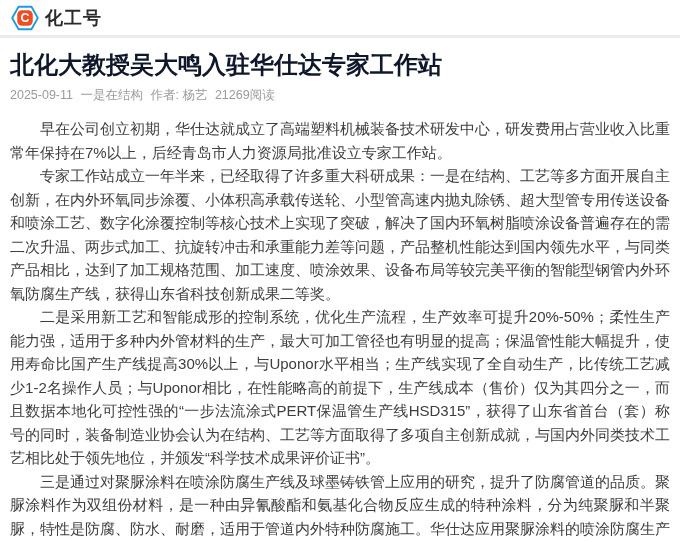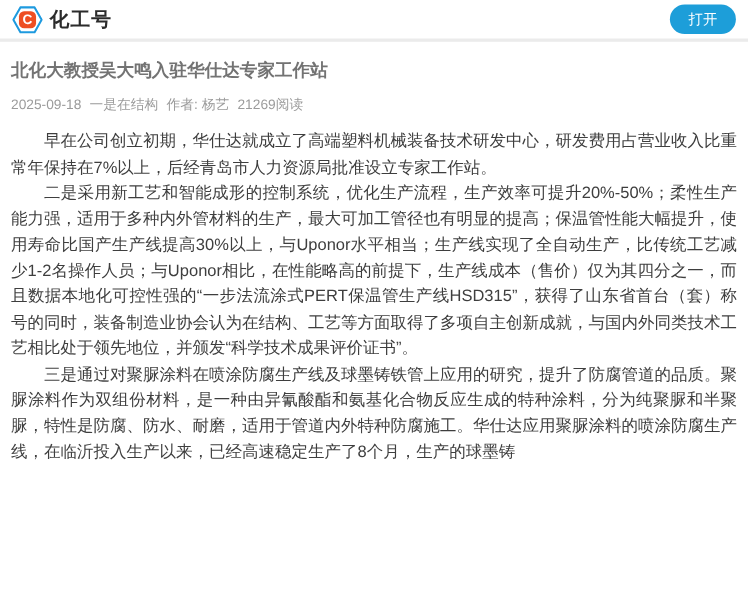"打开" button.open-btn { html: <button>打开</button> -> none }
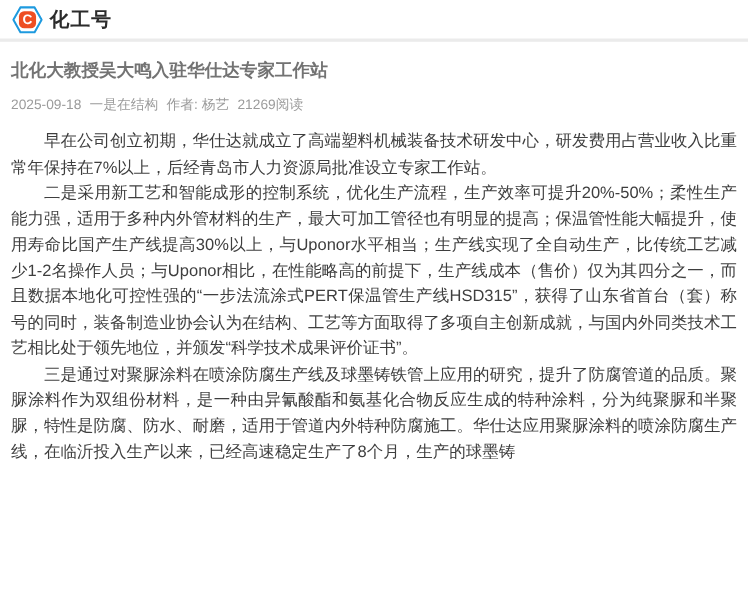"北化大教授吴大鸣入驻华仕达专家工作站" .article-title { color: #737373 -> #0f172a; font-size: 16px -> 24px }
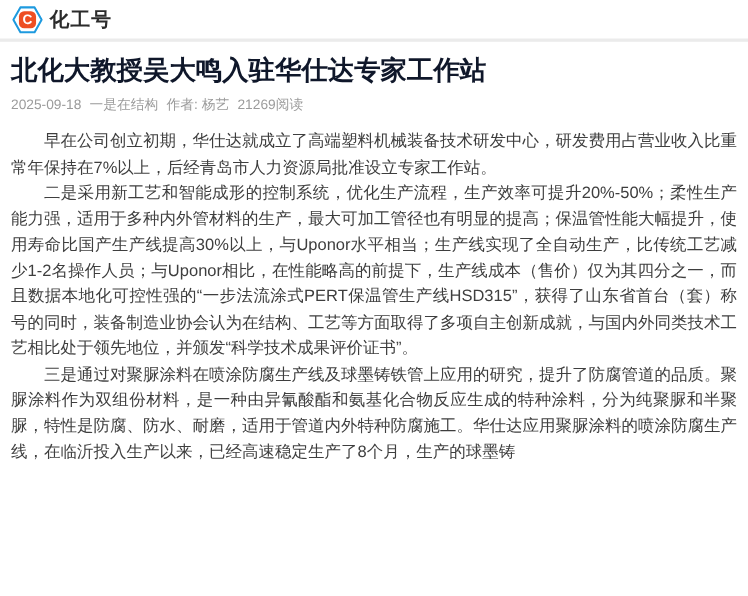"2025-09-18" span { text: 2025-09-18 -> 2025-09-11 }
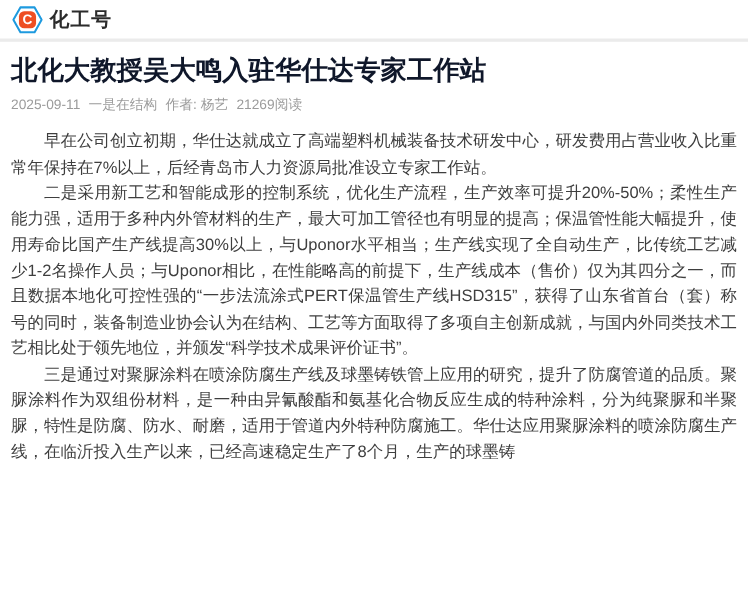"专家工作站成立一年半来，已经取得了许多重大科研成果：一是在结构、工艺等多方面开展" p { html: none -> <p>专家工作站成立一年半来，已经取得了许多重大科研成果：一是在结构、工艺等多方面开展自主创新，在内外环氧同步涂覆、小体积高承载传送轮、小型管高速内抛丸除锈、超大型管专用传送设备和喷涂工艺、数字化涂覆控制等核心技术上实现了突破，解决了国内环氧树脂喷涂设备普遍存在的需二次升温、两步式加工、抗旋转冲击和承重能力差等问题，产品整机性能达到国内领先水平，与同类产品相比，达到了加工规格范围、加工速度、喷涂效果、设备布局等较完美平衡的智能型钢管内外环氧防腐生产线，获得山东省科技创新成果二等奖。</p> }
